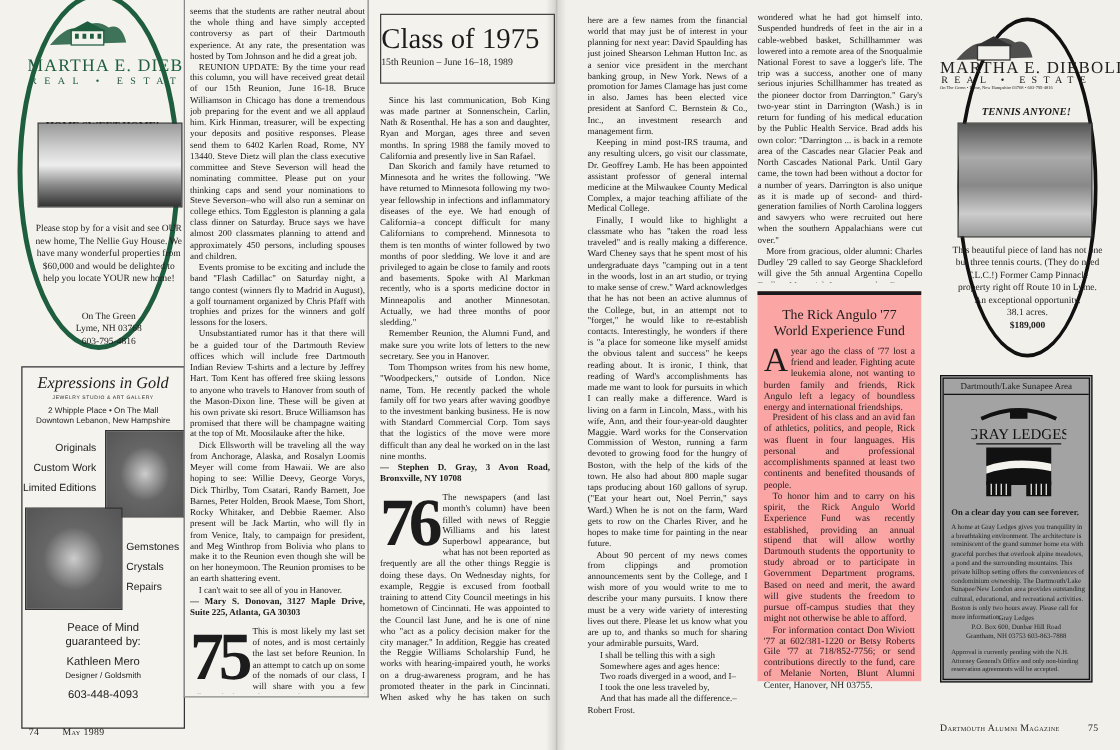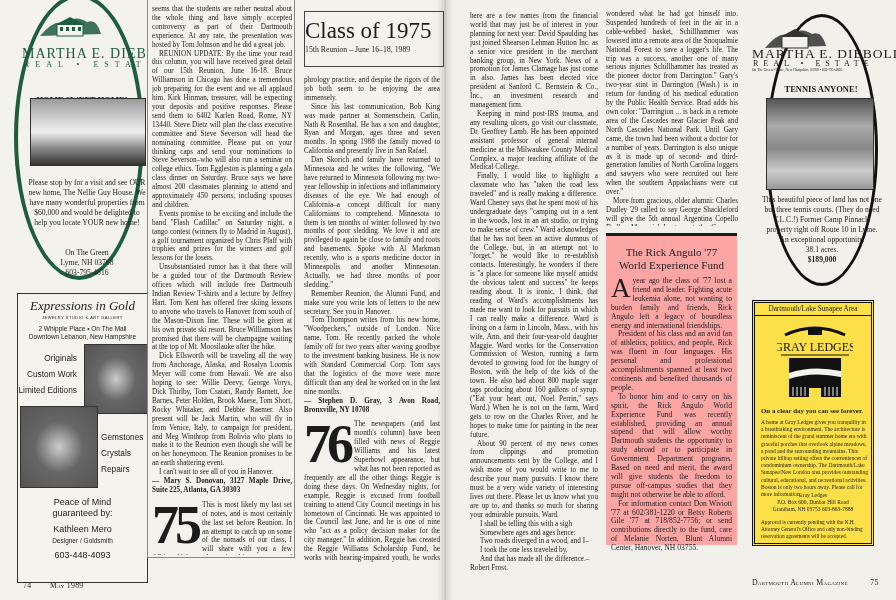"phrology practice, and despite the" p.noind { html: <p>phrology practice, and despite the rigors of the job both seem to be enjoying the area immensely.</p> -> none }
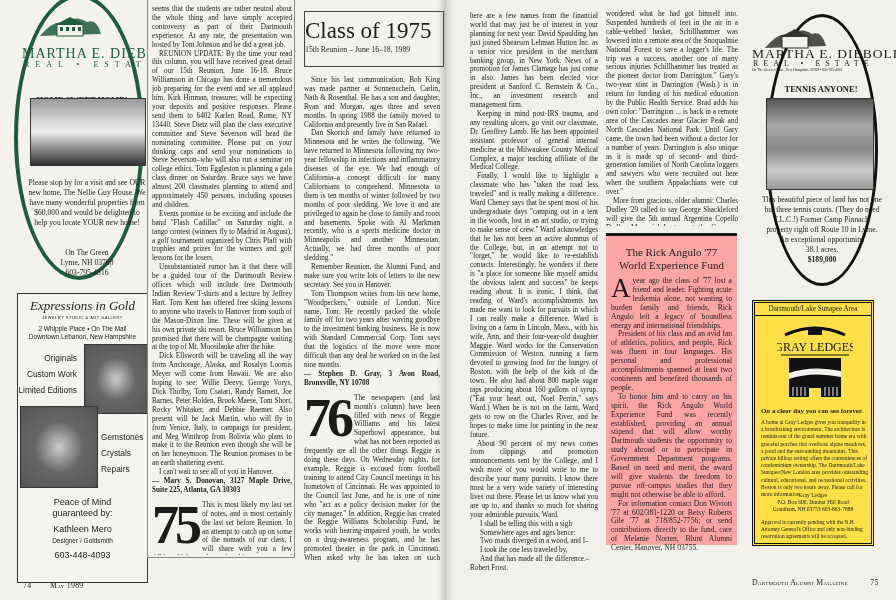"TENNIS ANYONE!" div.ad-head { font-style: none -> italic }
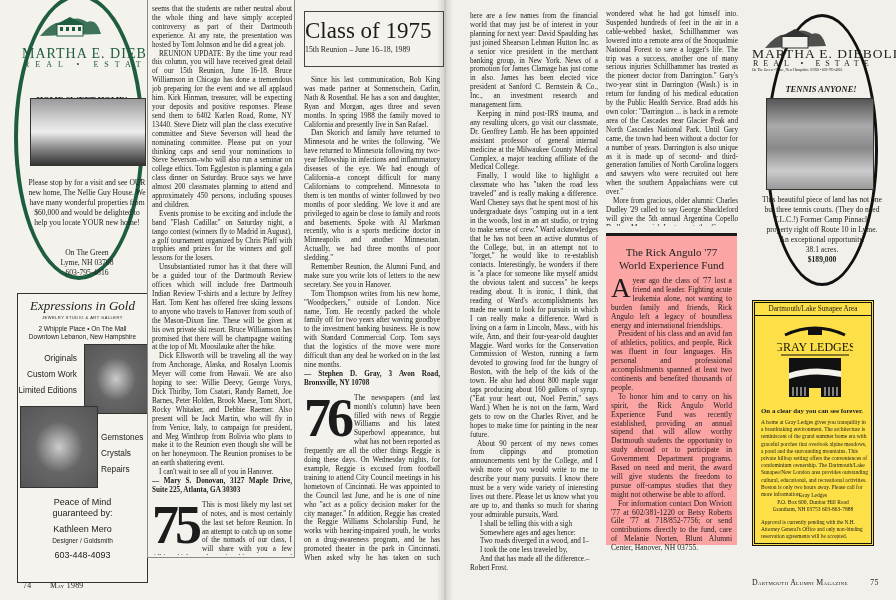"Dartmouth/Lake Sunapee Area" .gl { background: #fde047 -> #a3a3a3 }
